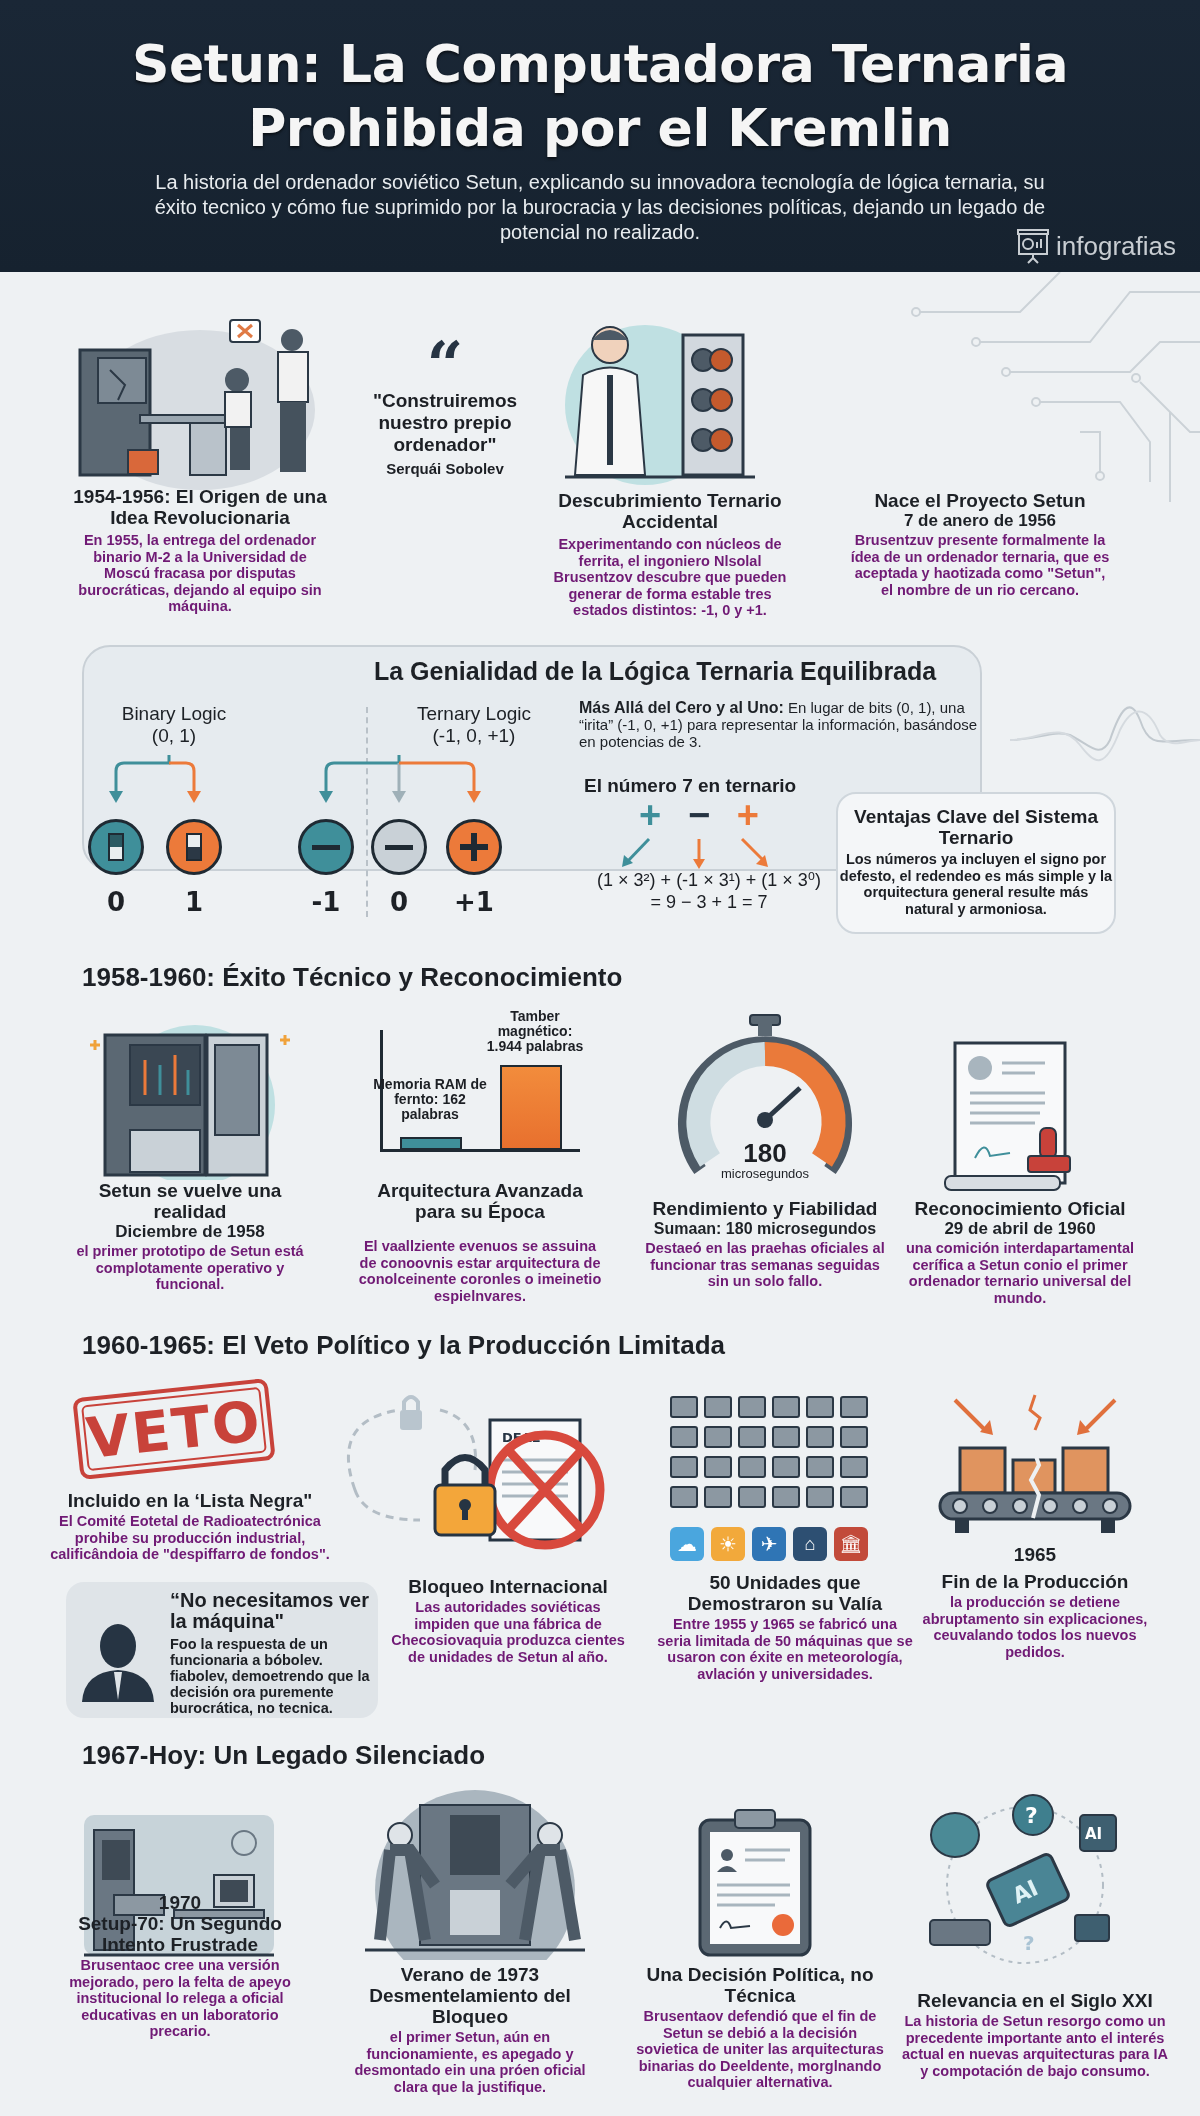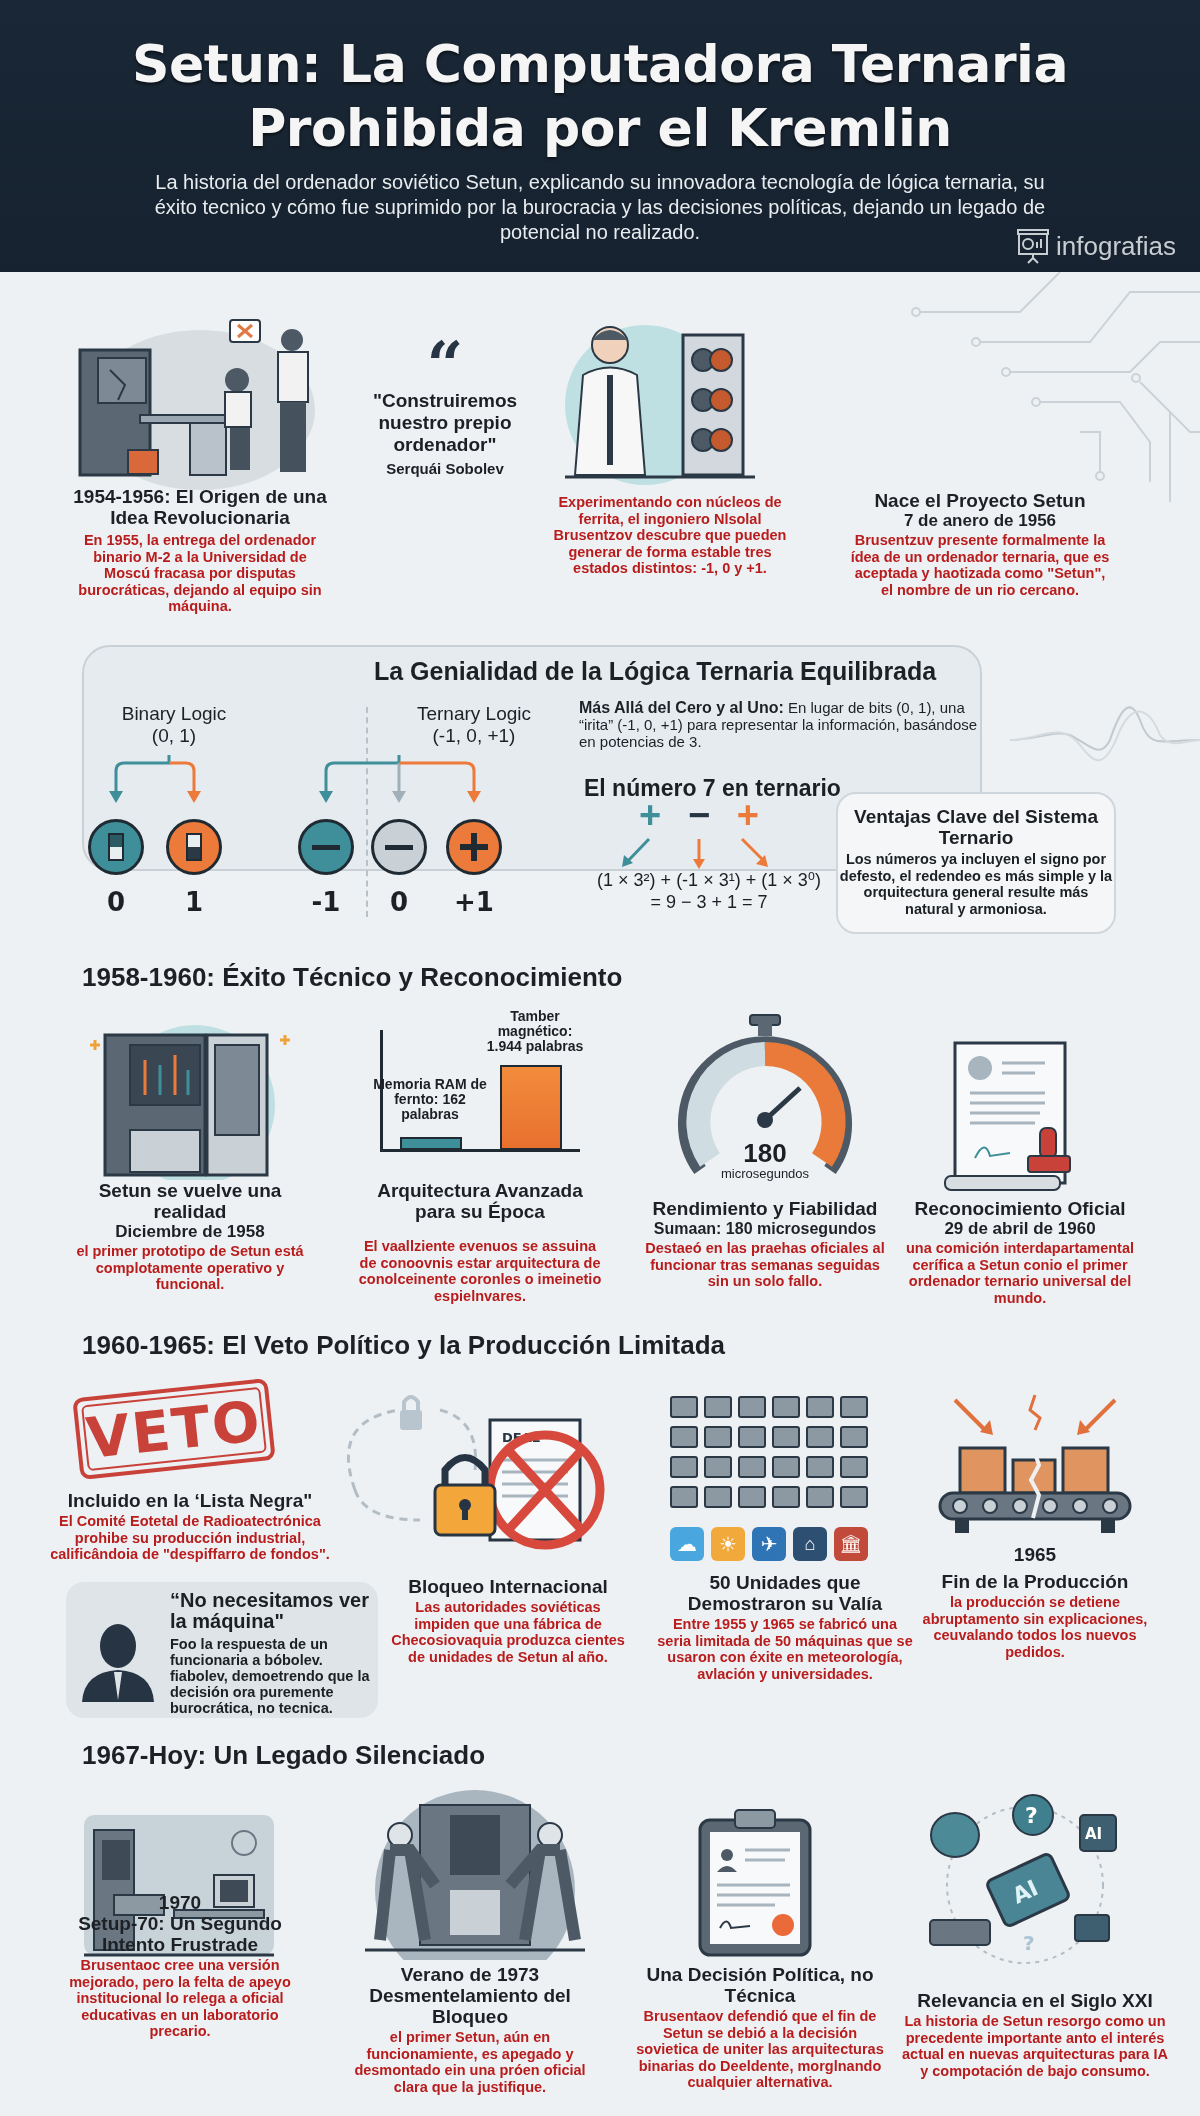"Descubrimiento Ternario Accidental" div.t { html: none -> <div>Descubrimiento Ternario Accidental</div> }
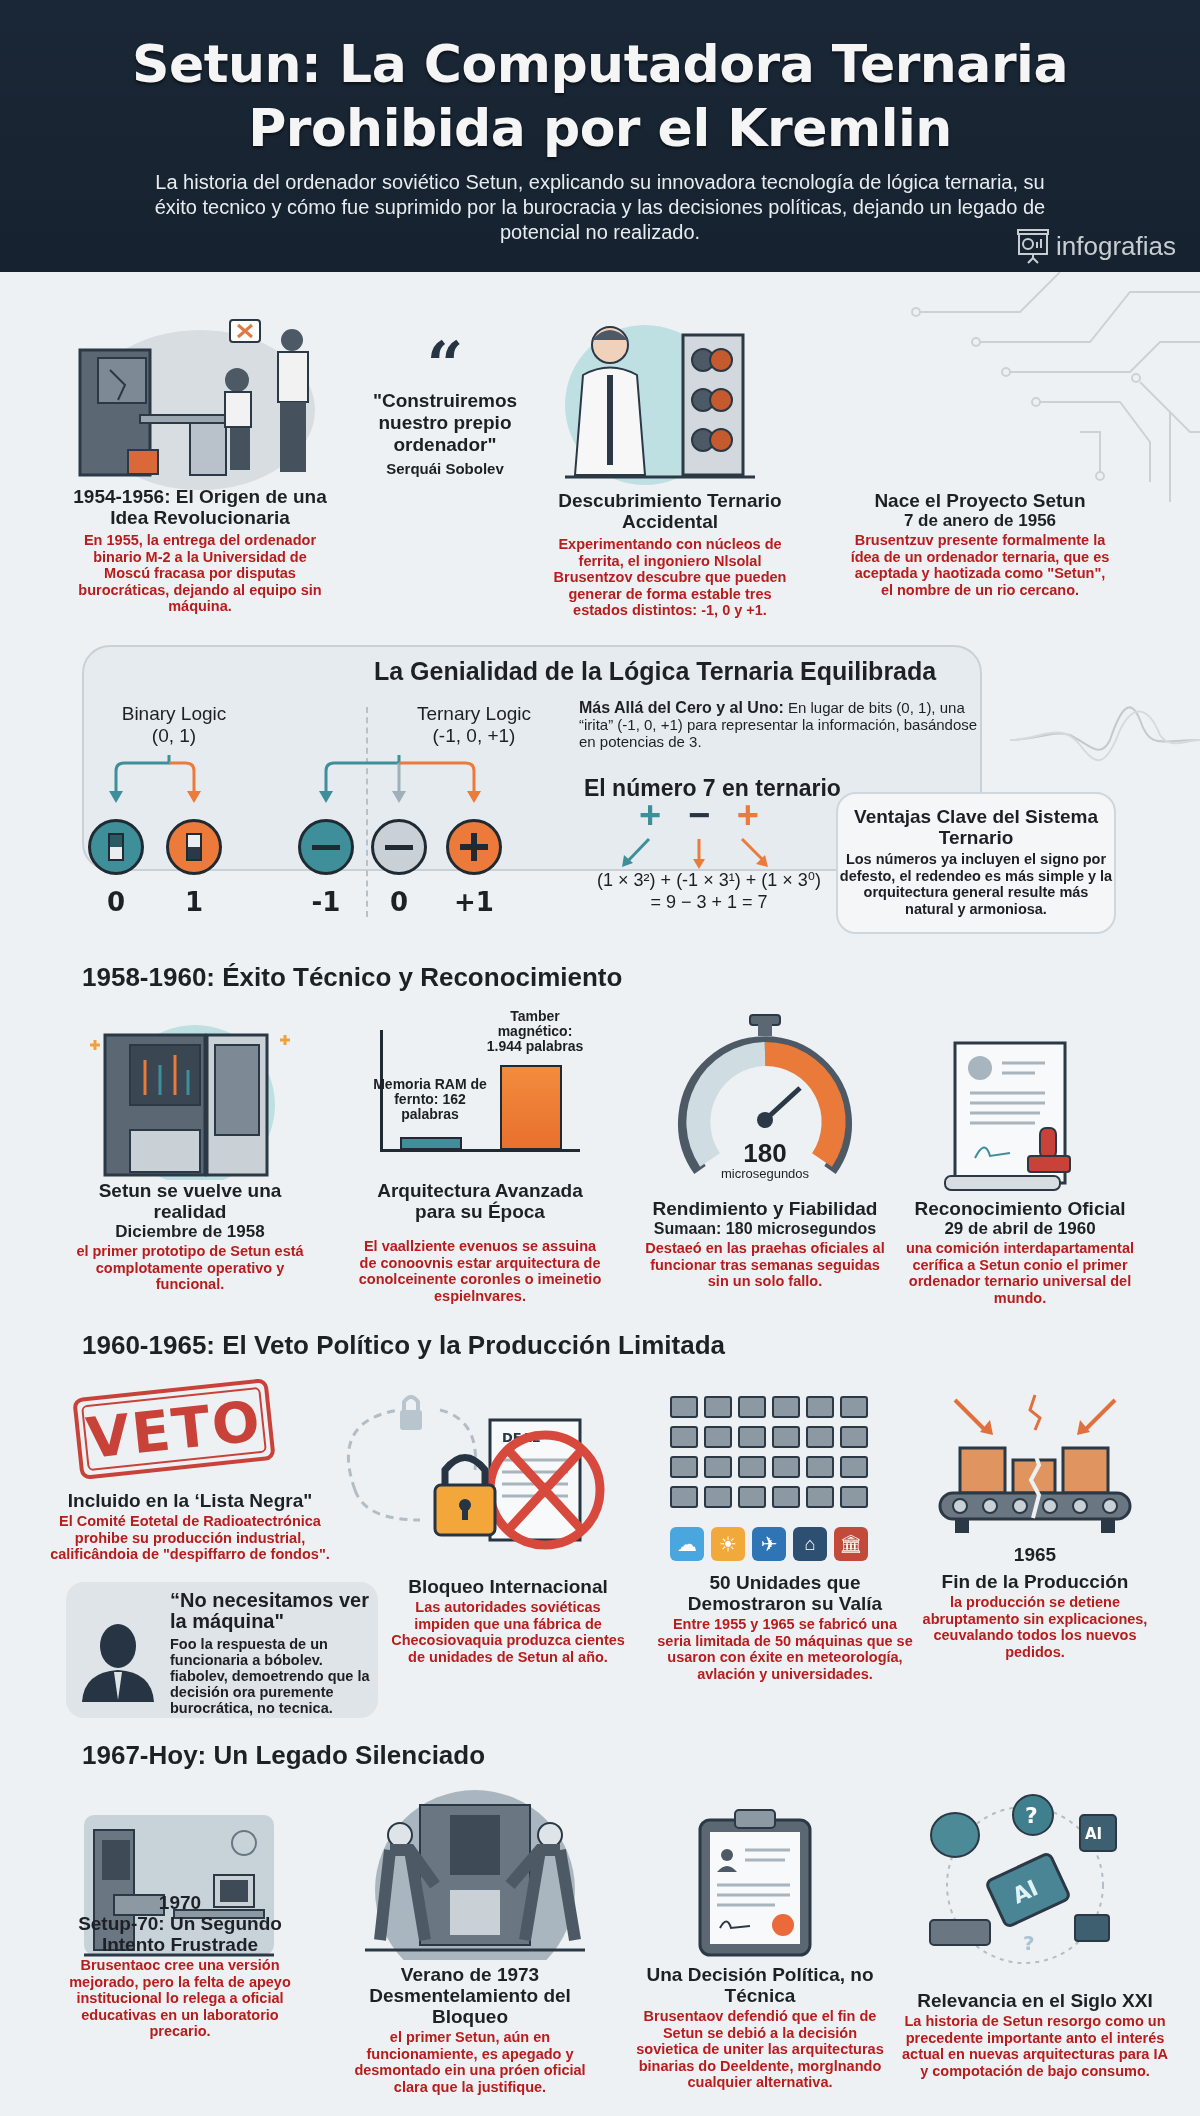"En 1955, la entrega del" .cell .d { color: #b91c1c -> #701a75 }
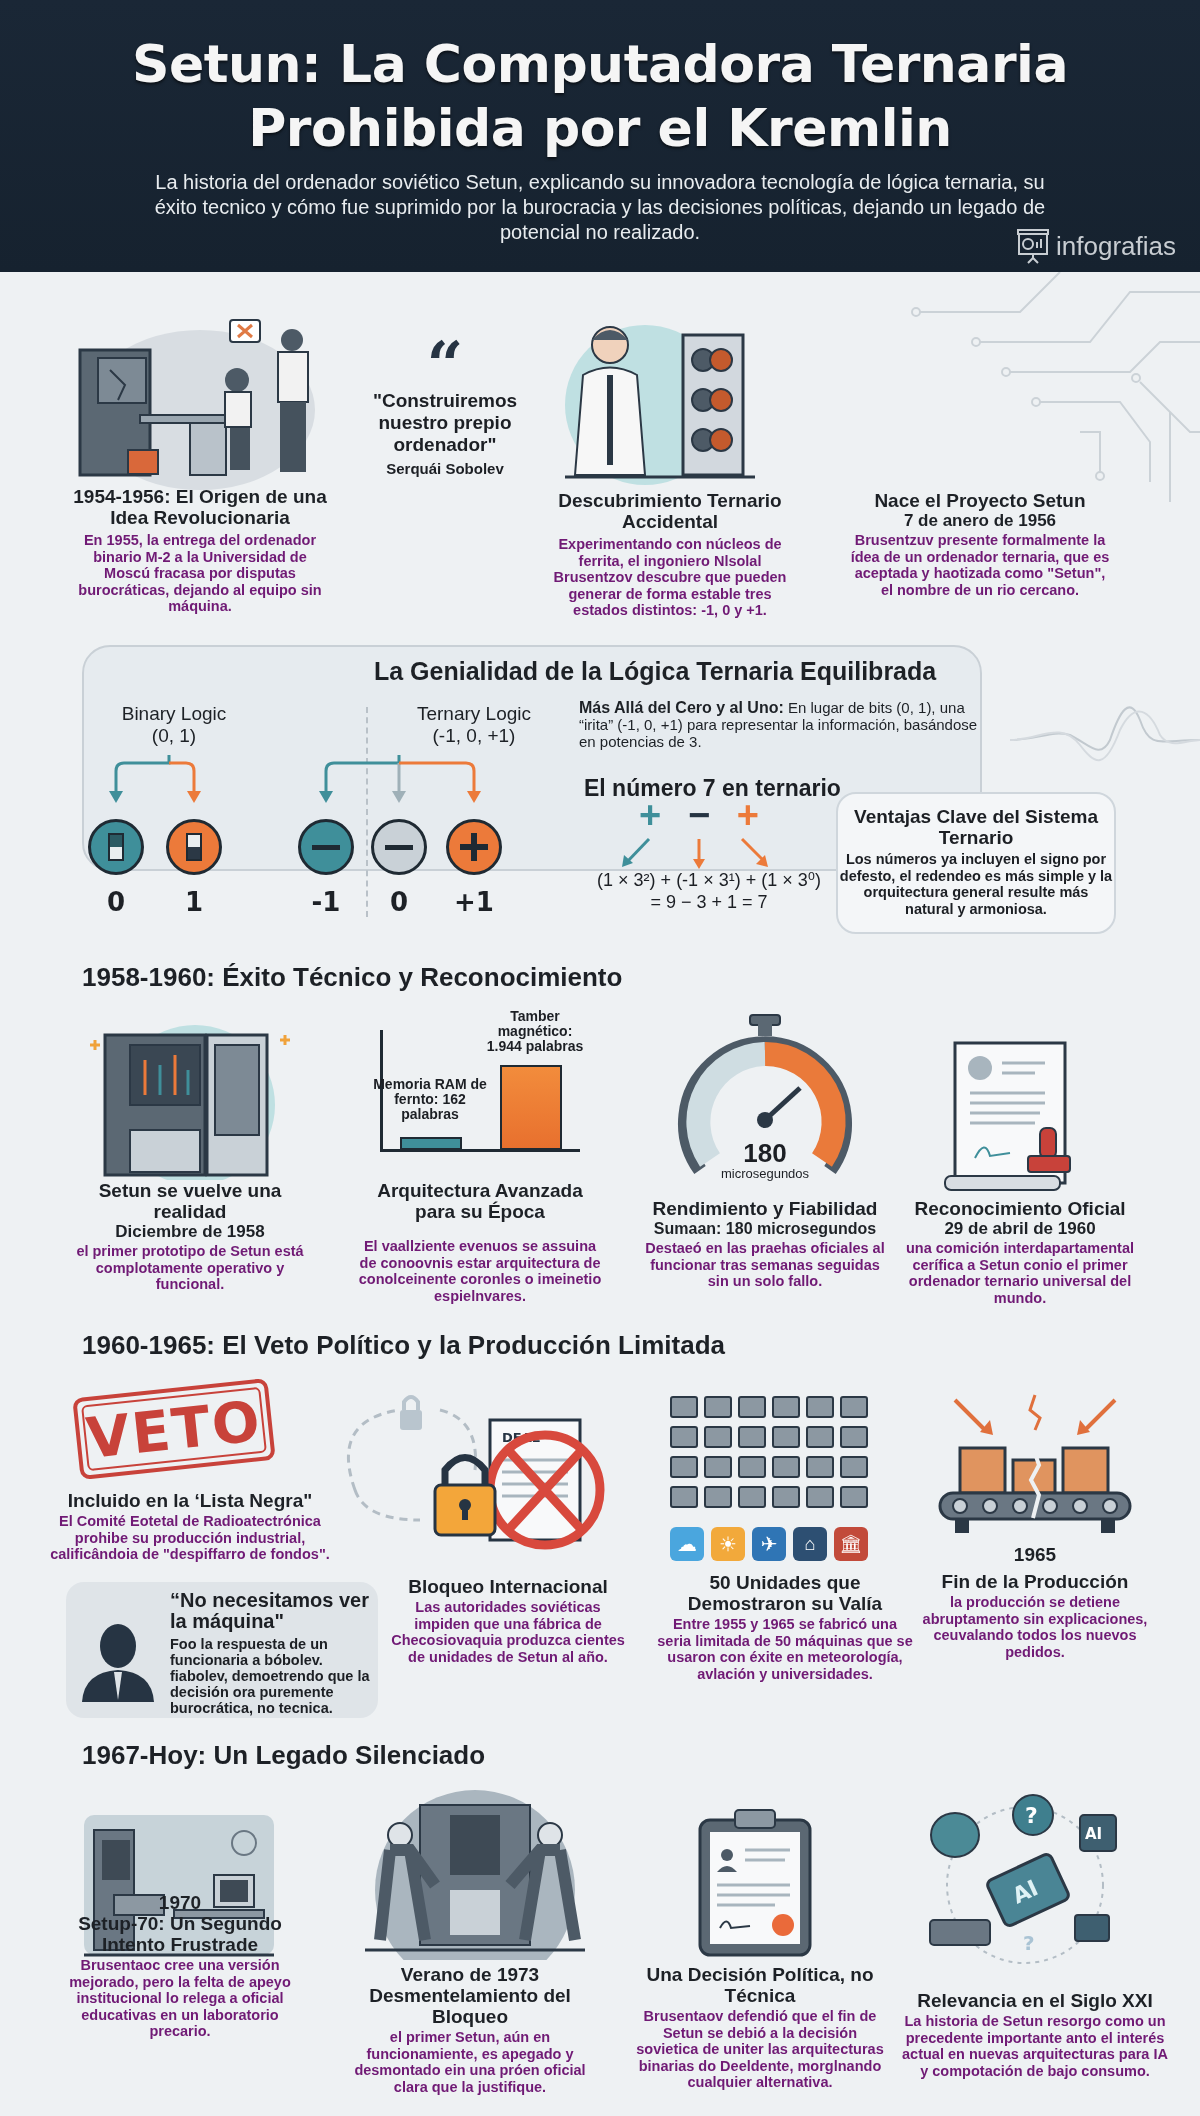"El número 7 en ternario" .seven-h { font-size: 23px -> 19px }
